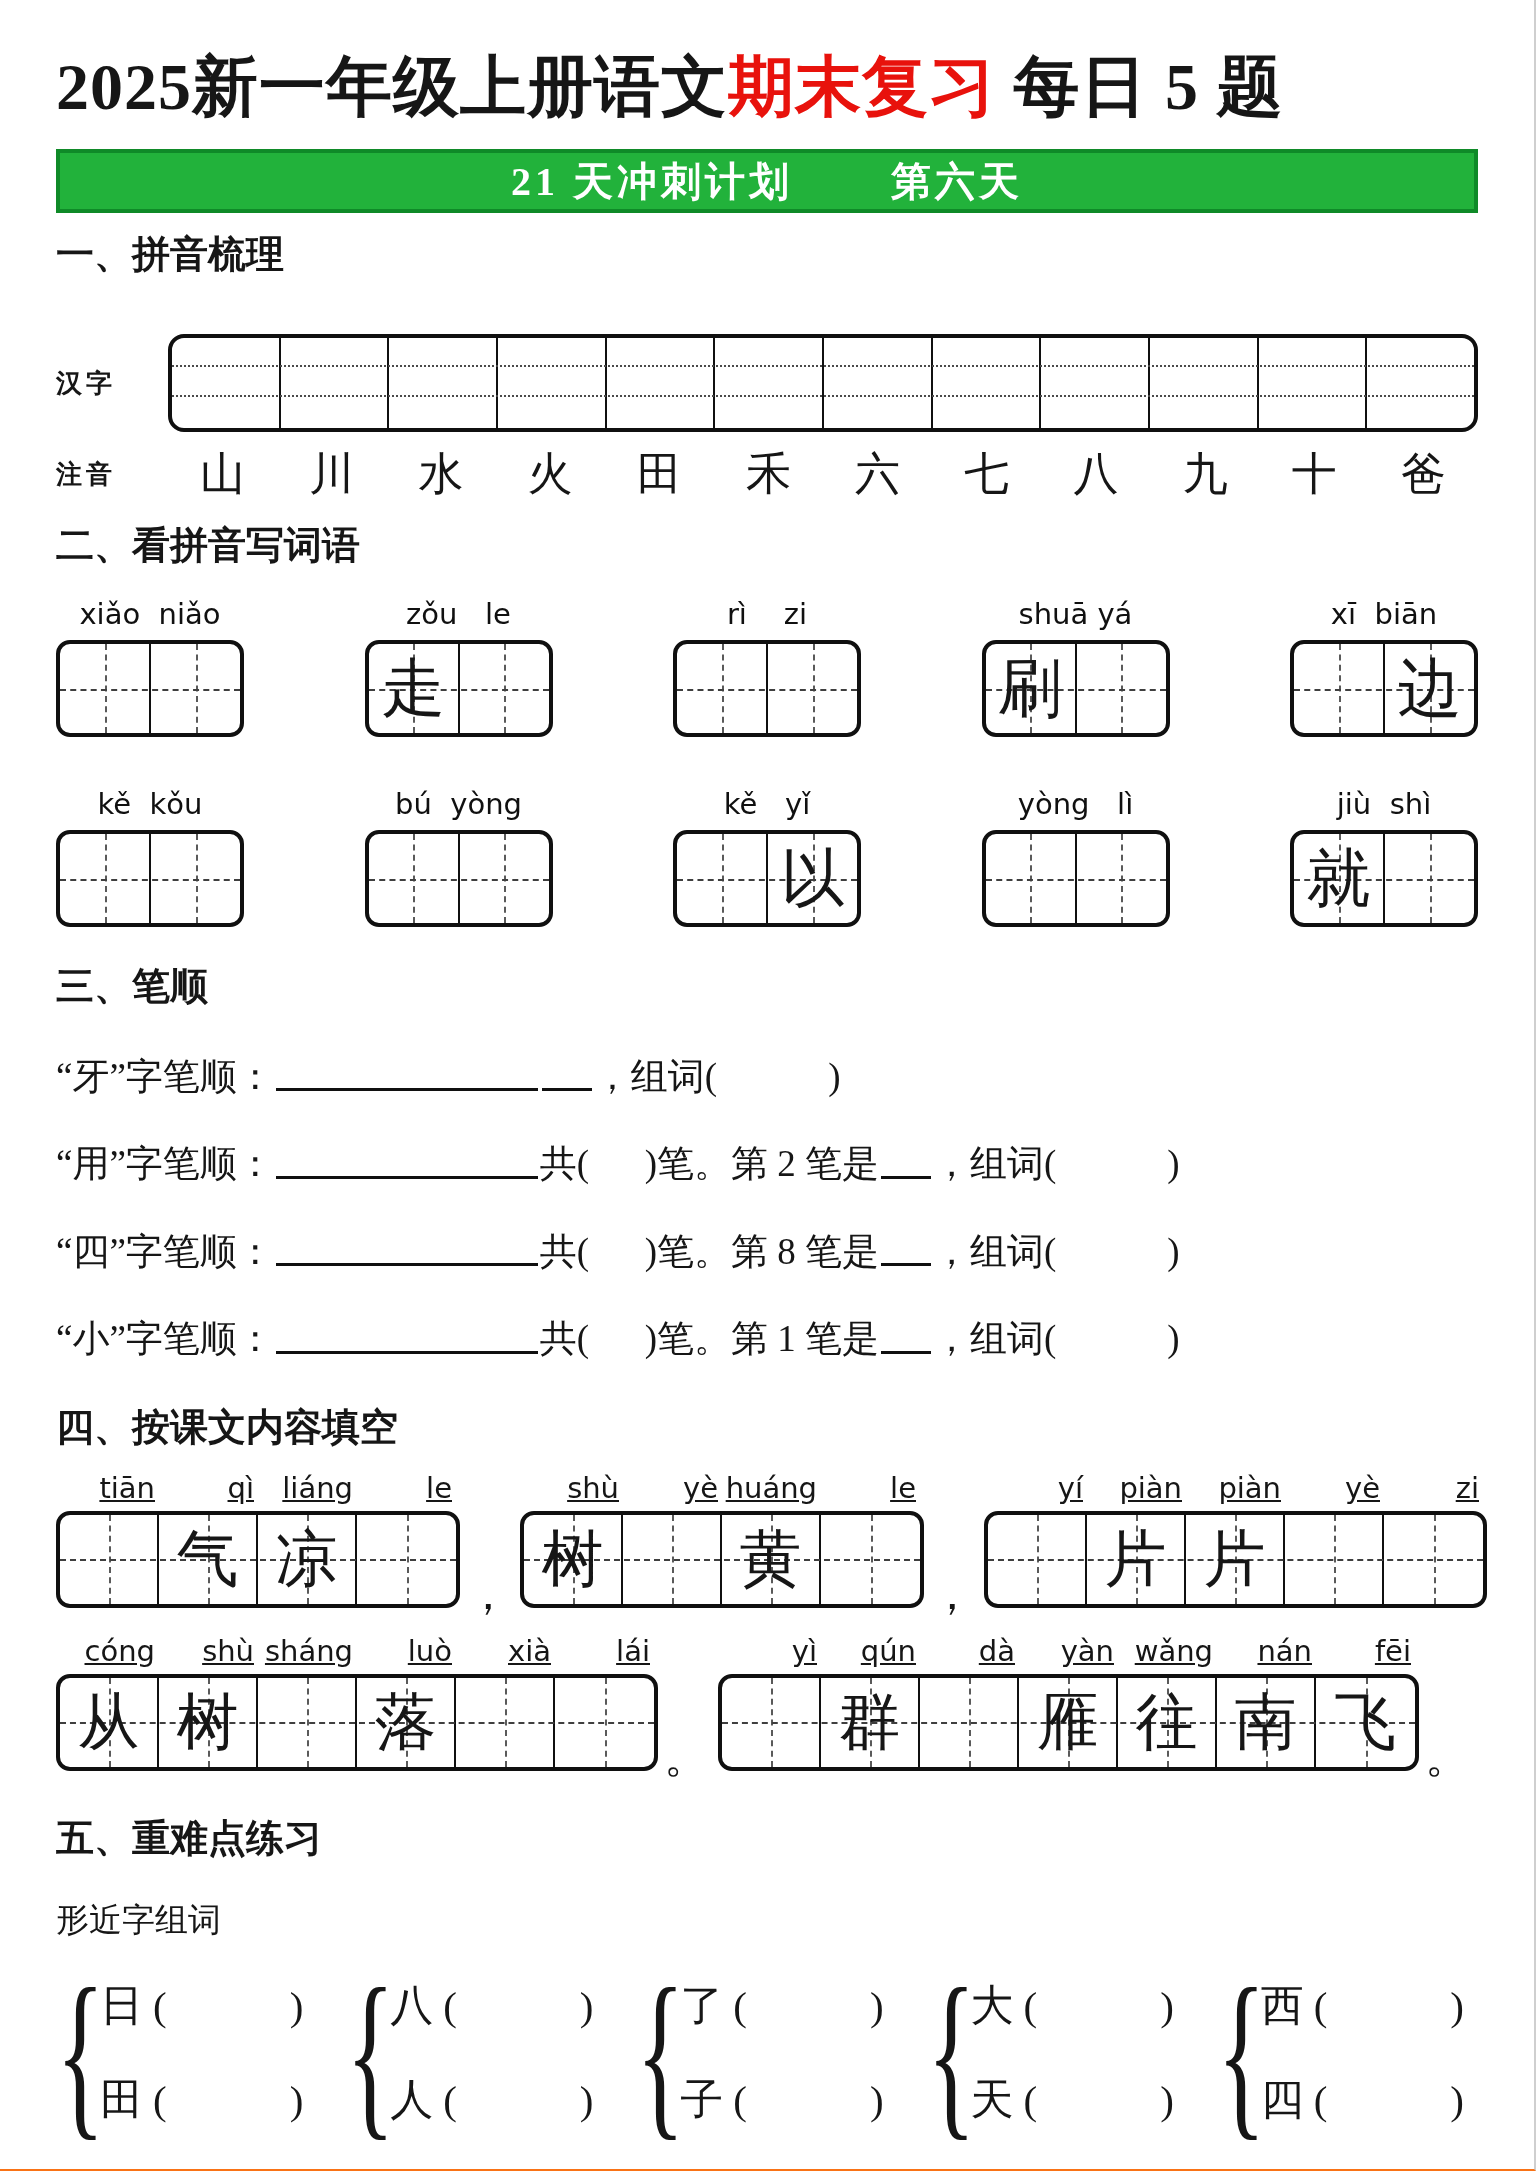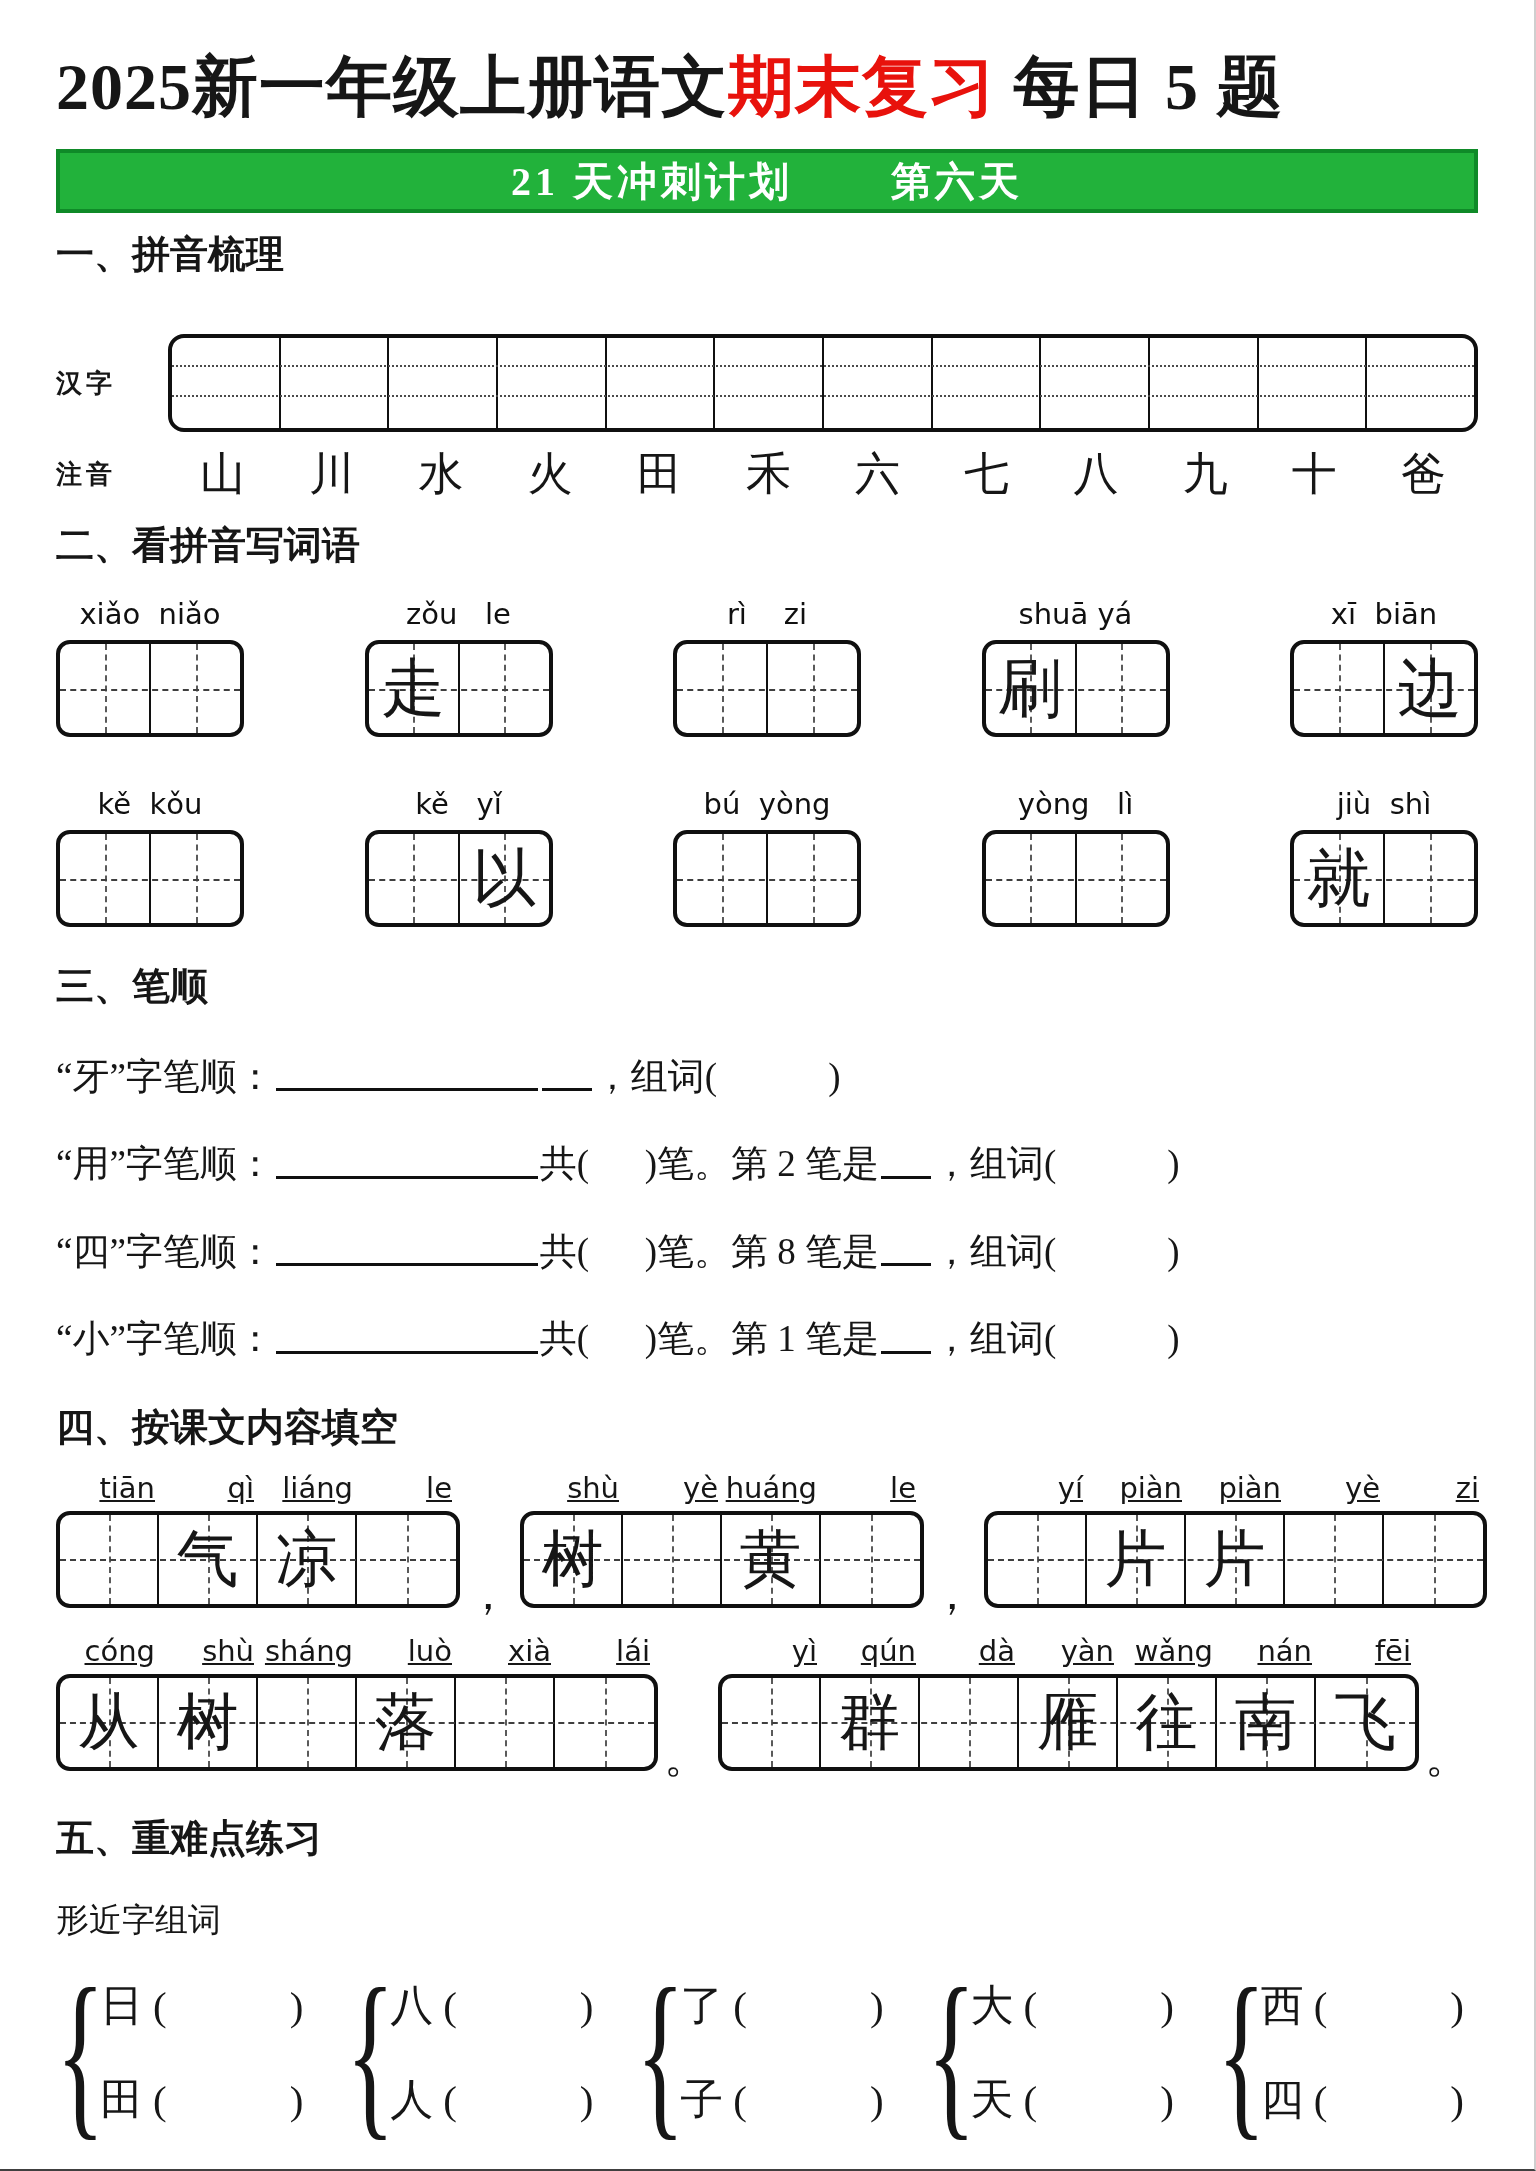"2025新一年级上册语文期末复习 每日 5 题" .page { border-bottom: 2px solid #404040 -> 2px solid #f97316 }
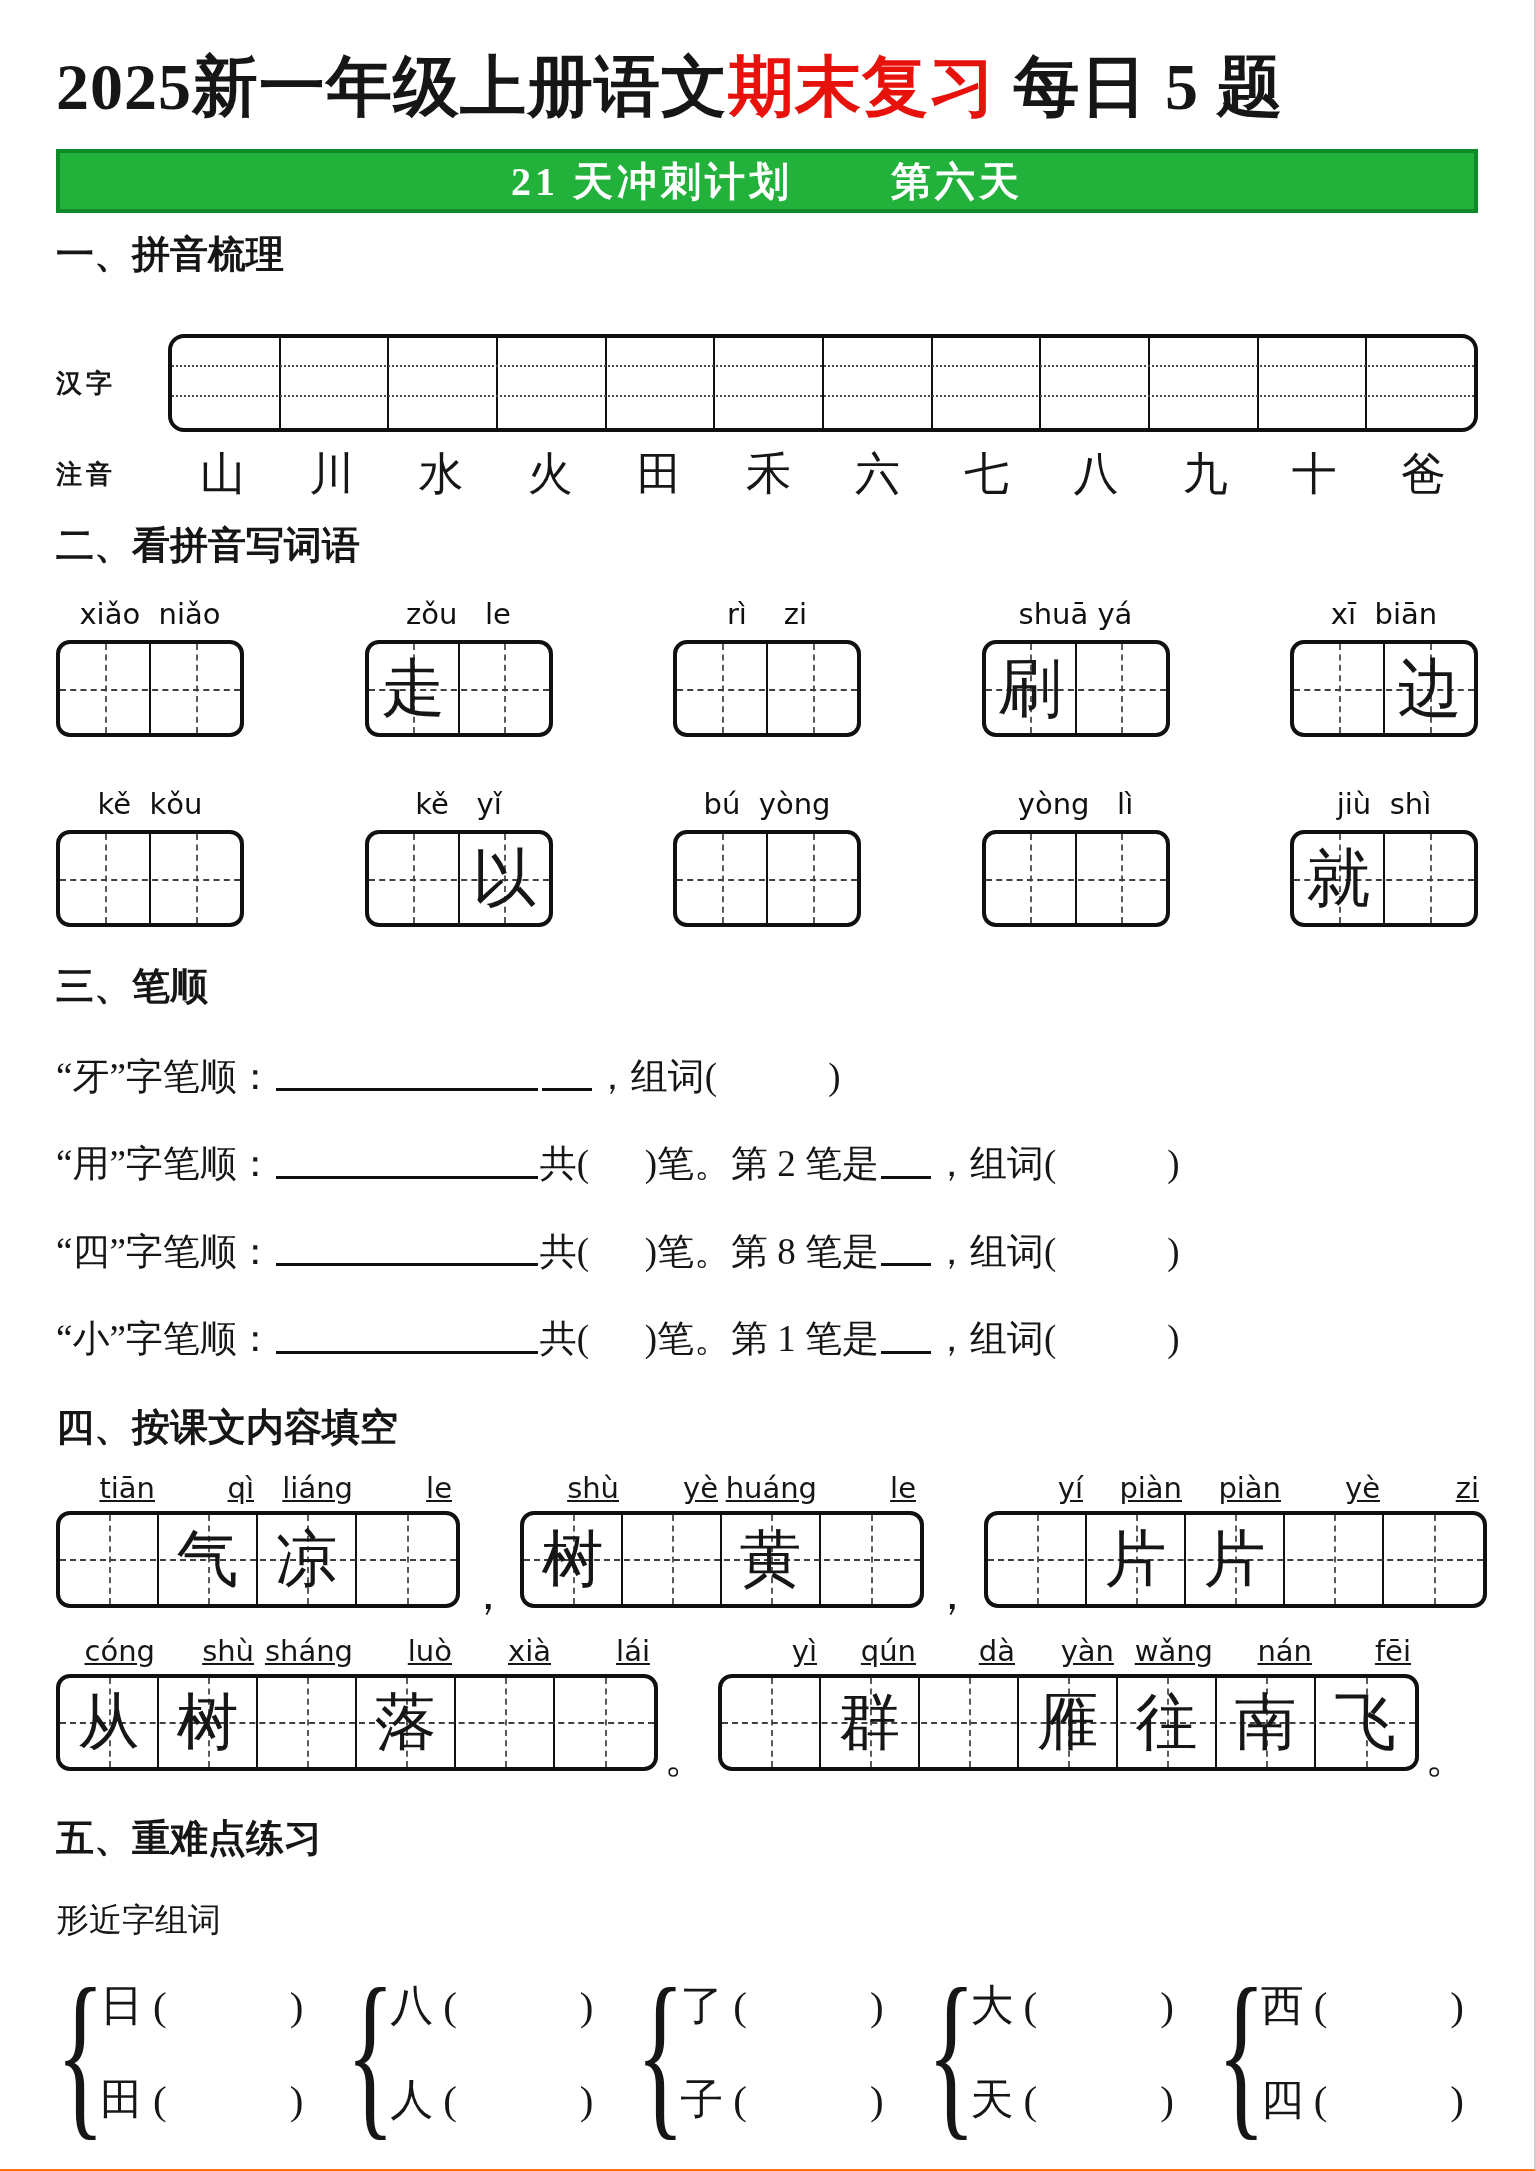"kě yǐ" div.w-group { order: before "bú yòng" -> after "bú yòng" }
